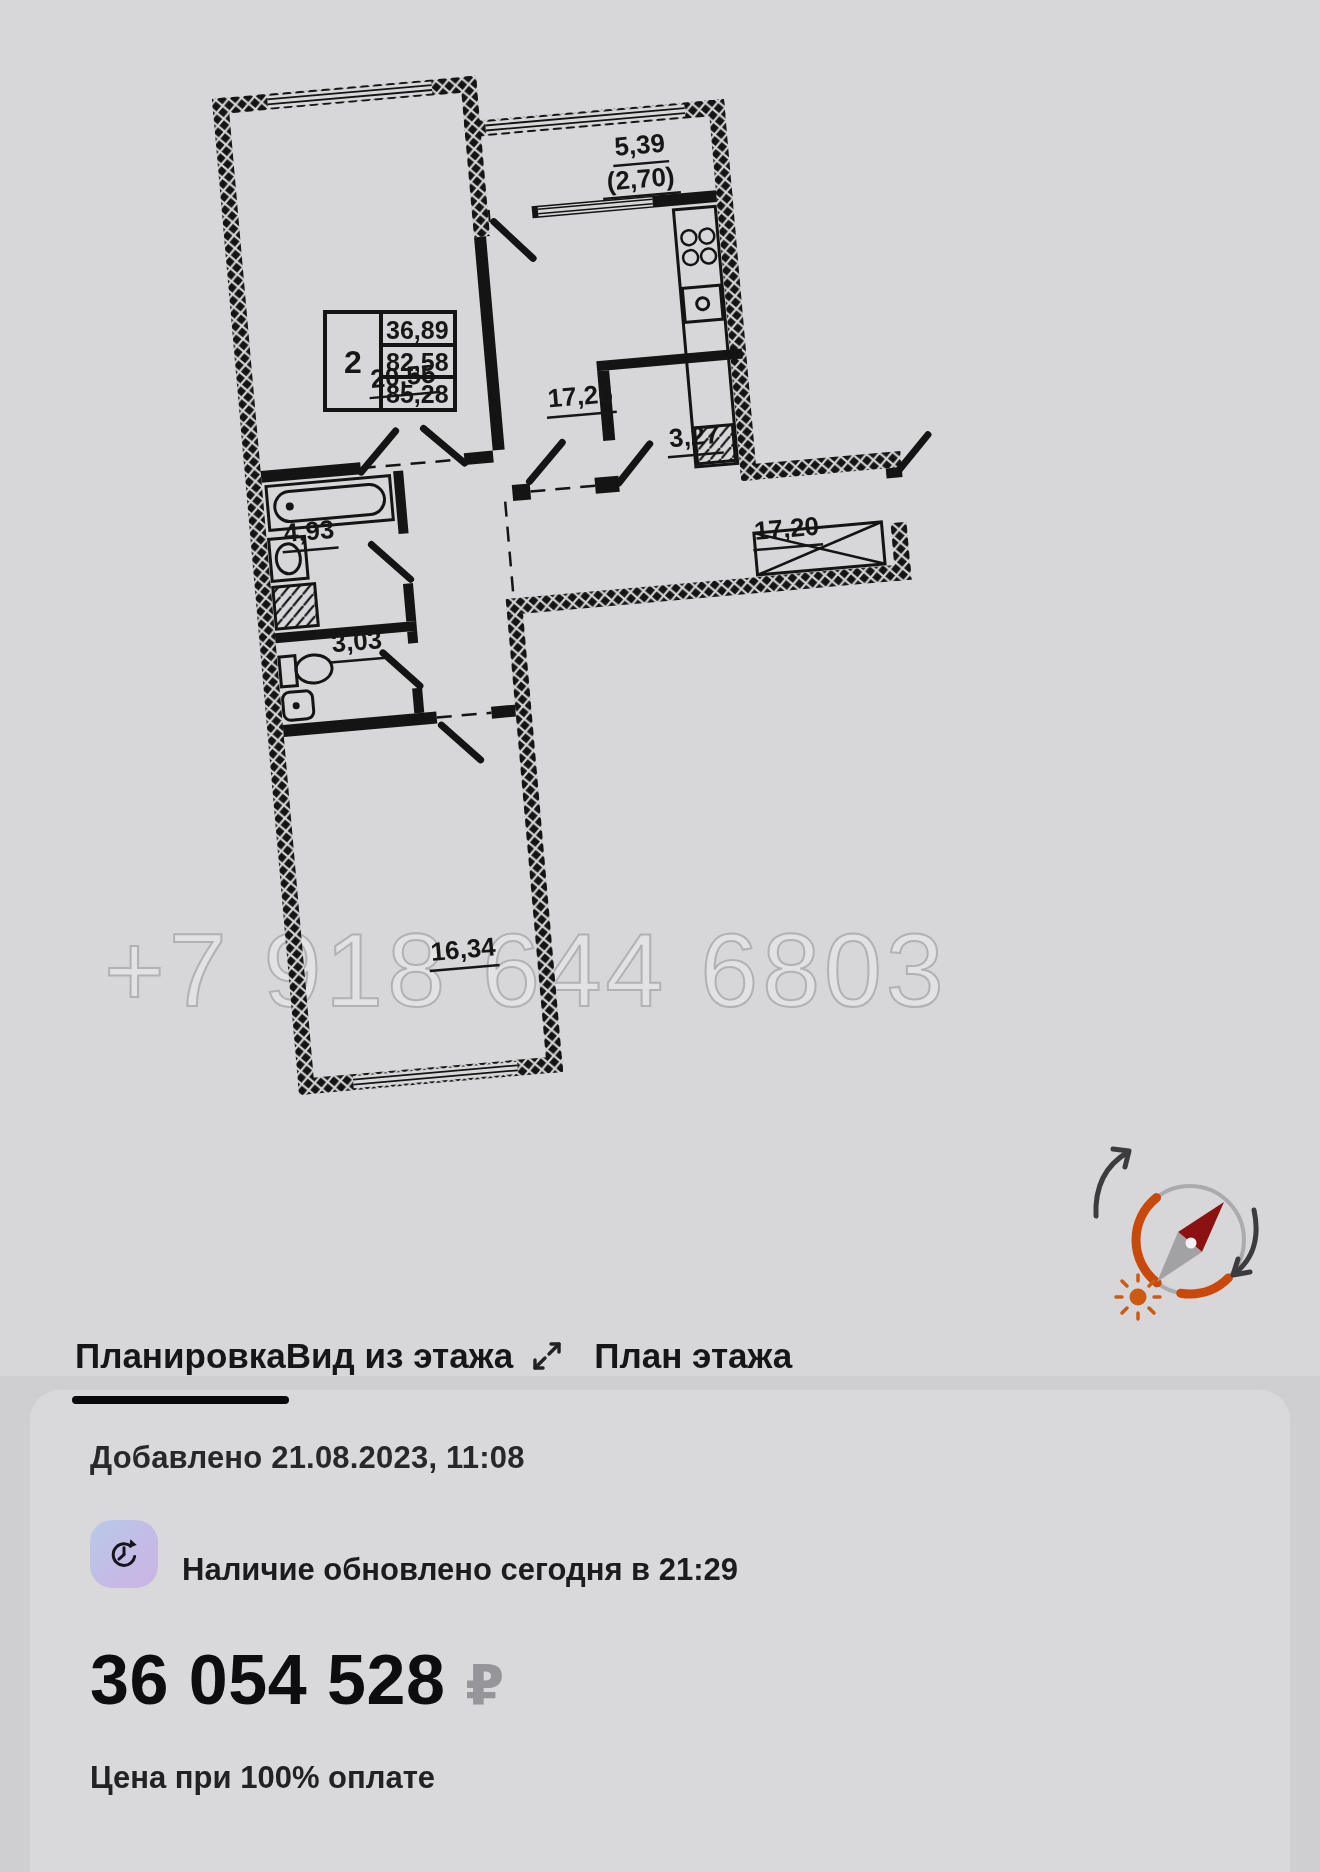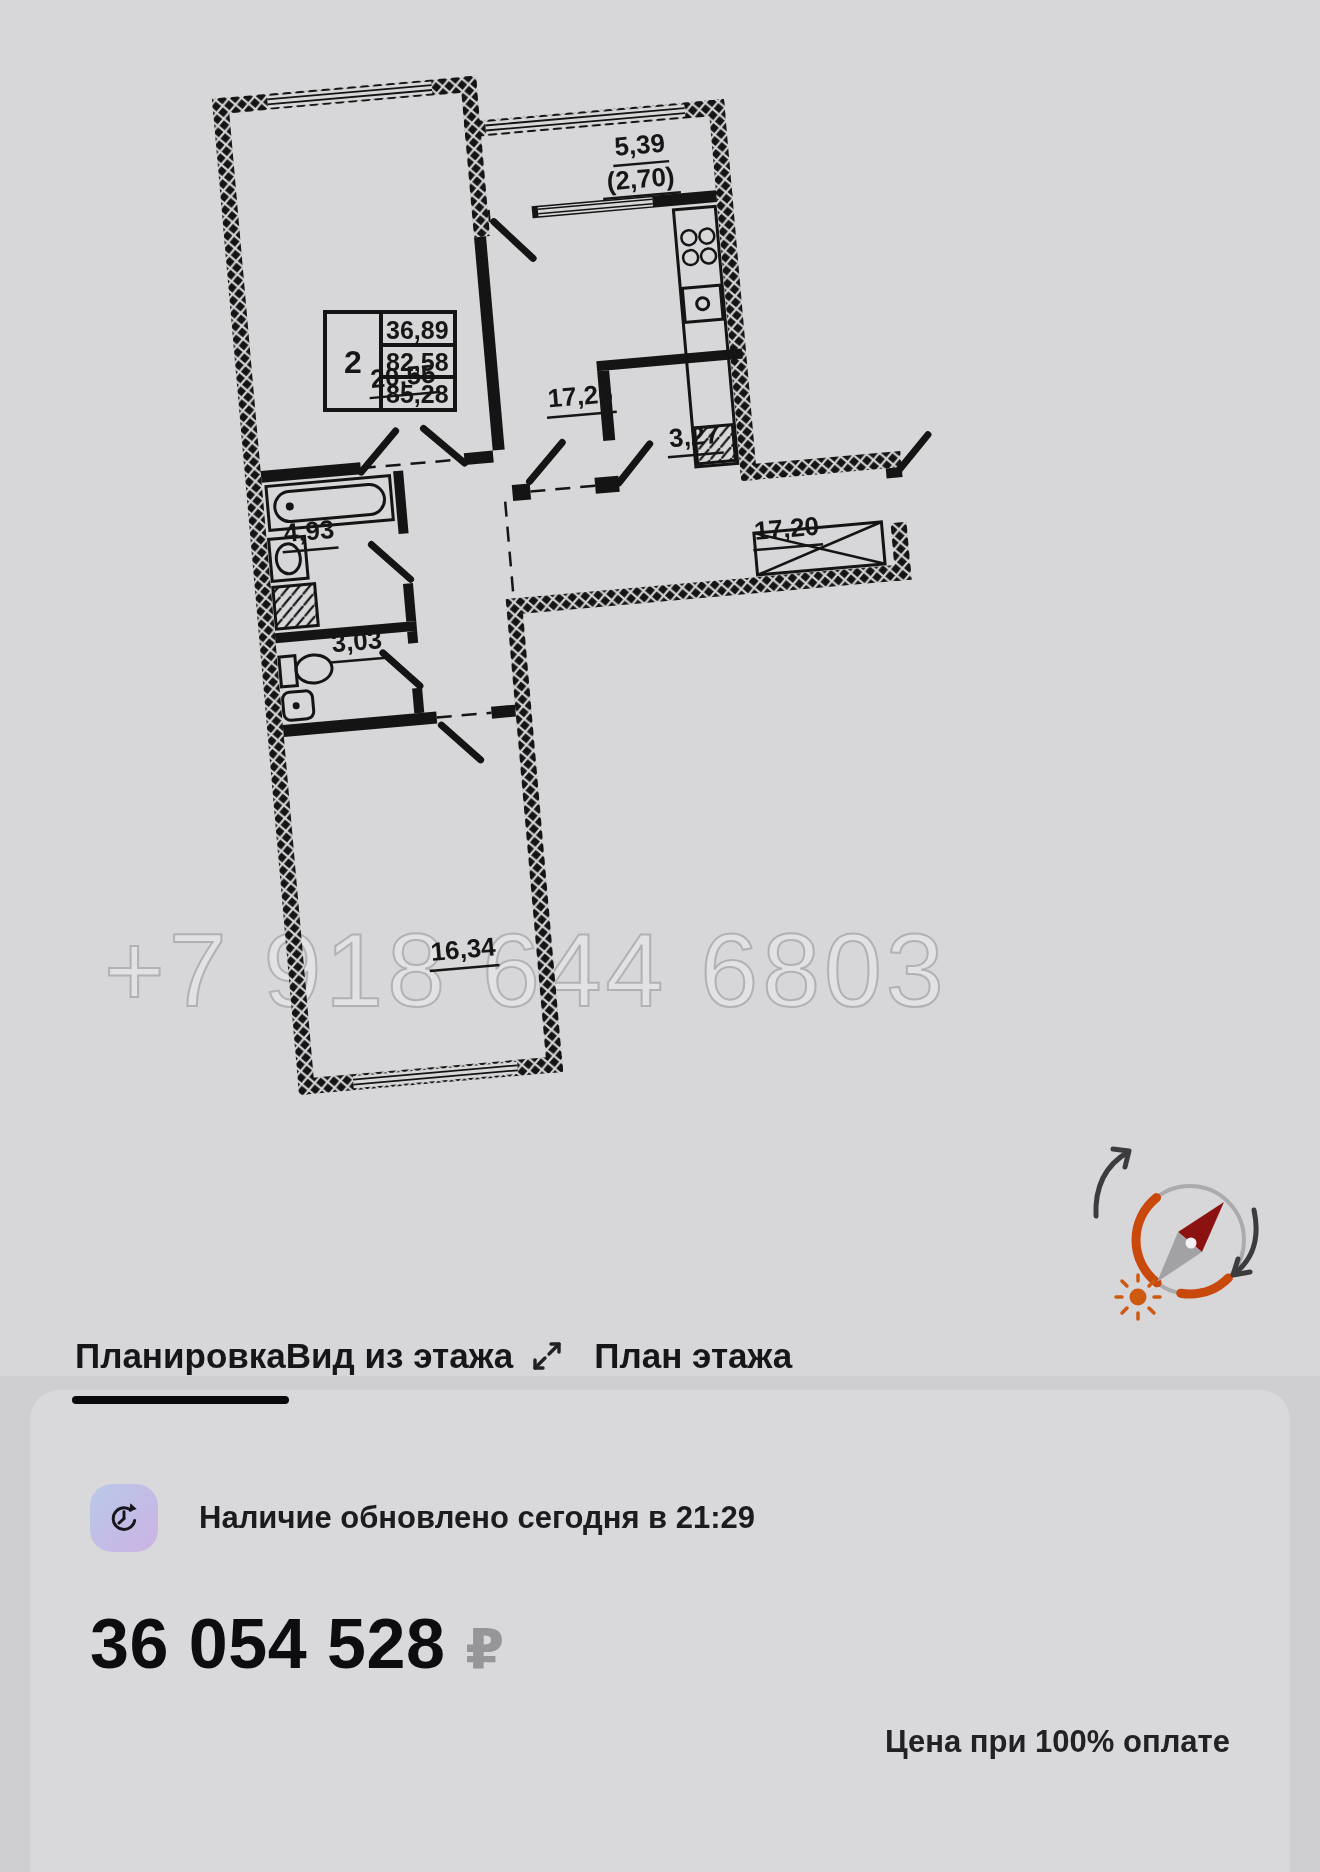"Добавлено 21.08.2023, 11:08" div.added-line { html: none -> <div>Добавлено 21.08.2023, 11:08</div> }
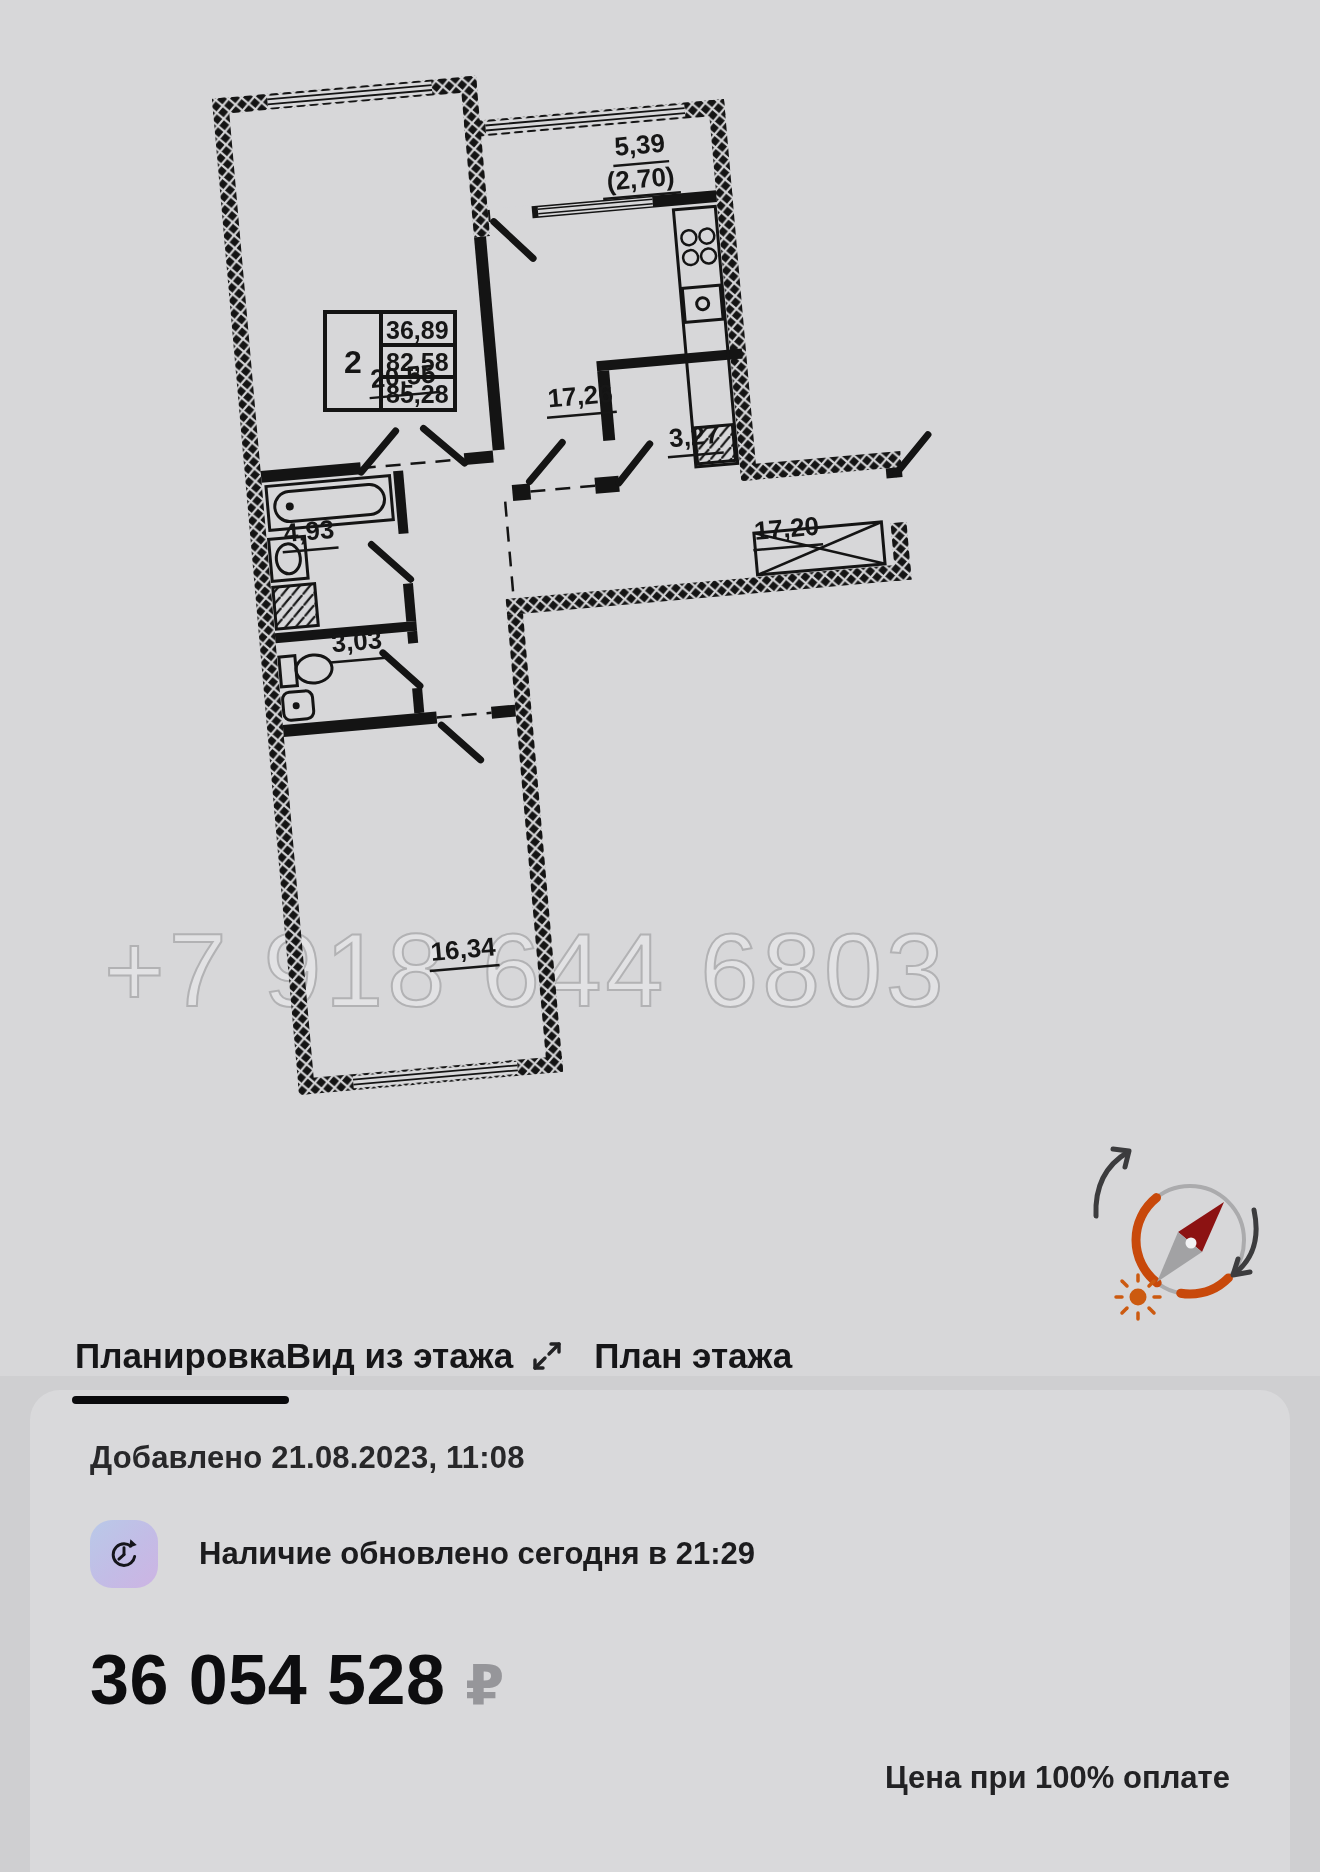"Наличие обновлено сегодня в 21:29" .avail-row { align-items: center -> flex-end; gap: 41px -> 24px }
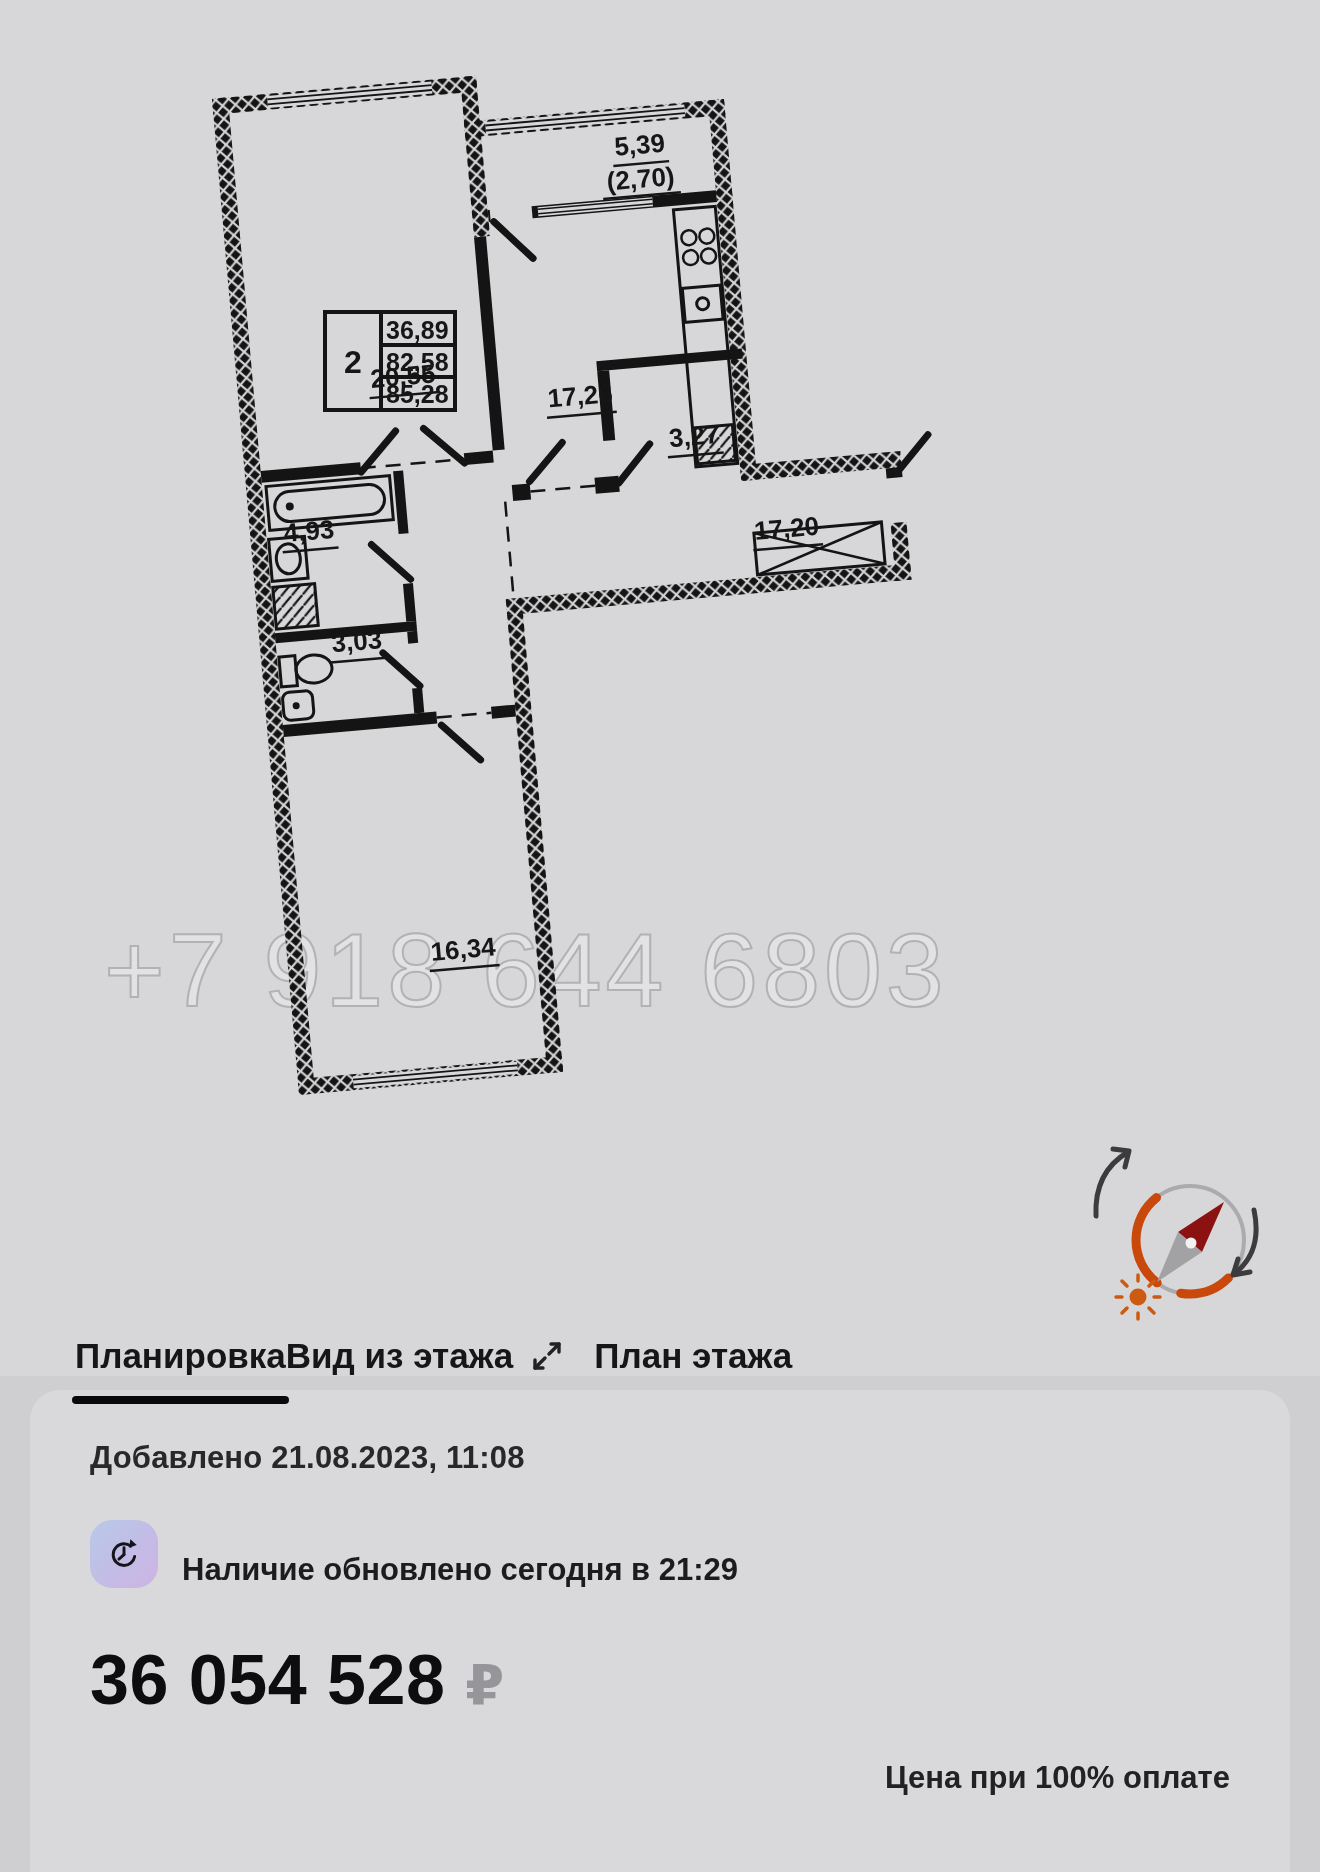"Цена при 100% оплате" .price-note { text-align: right -> none }
